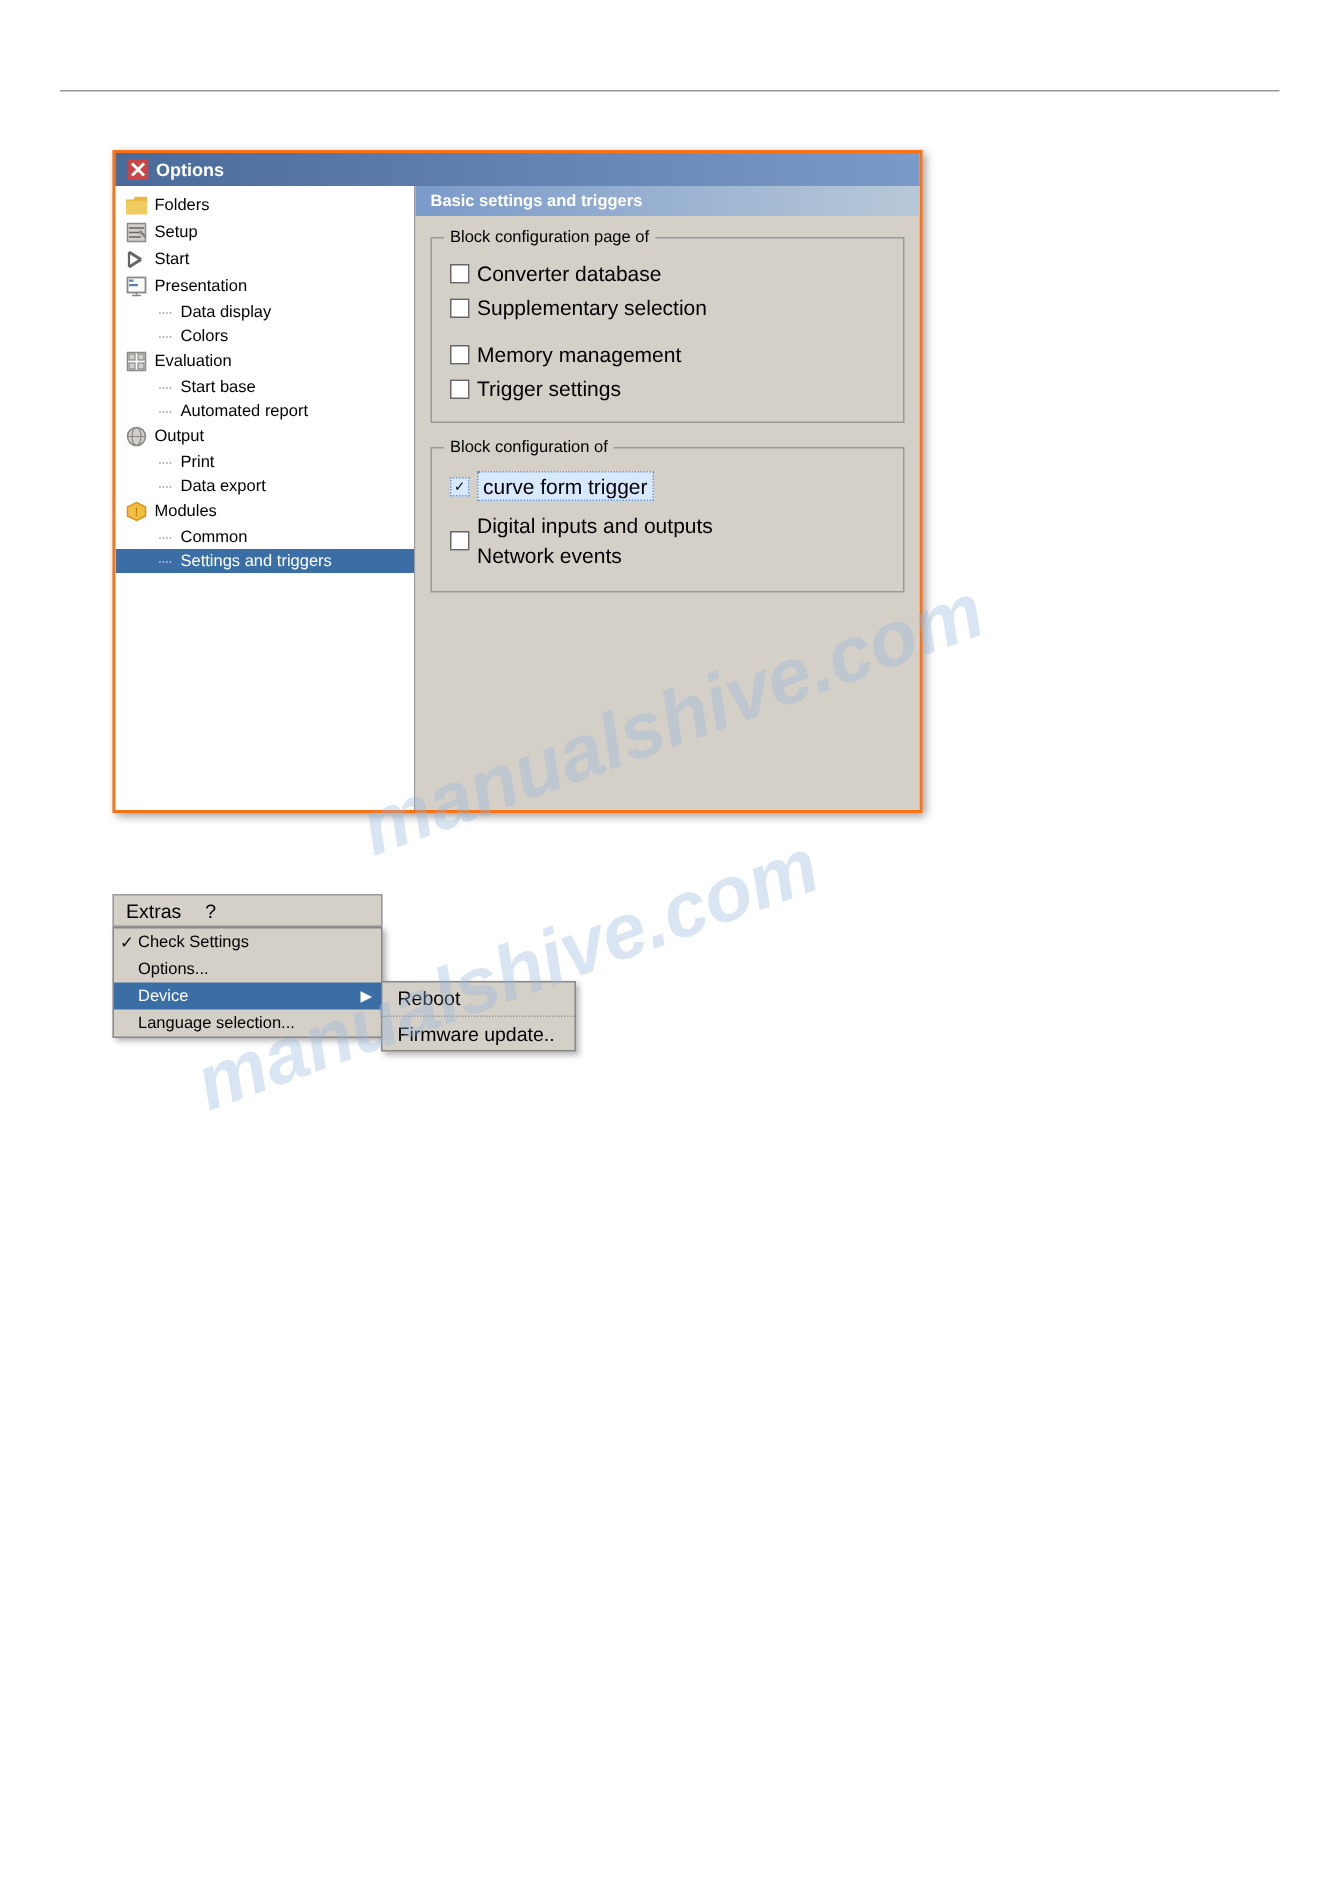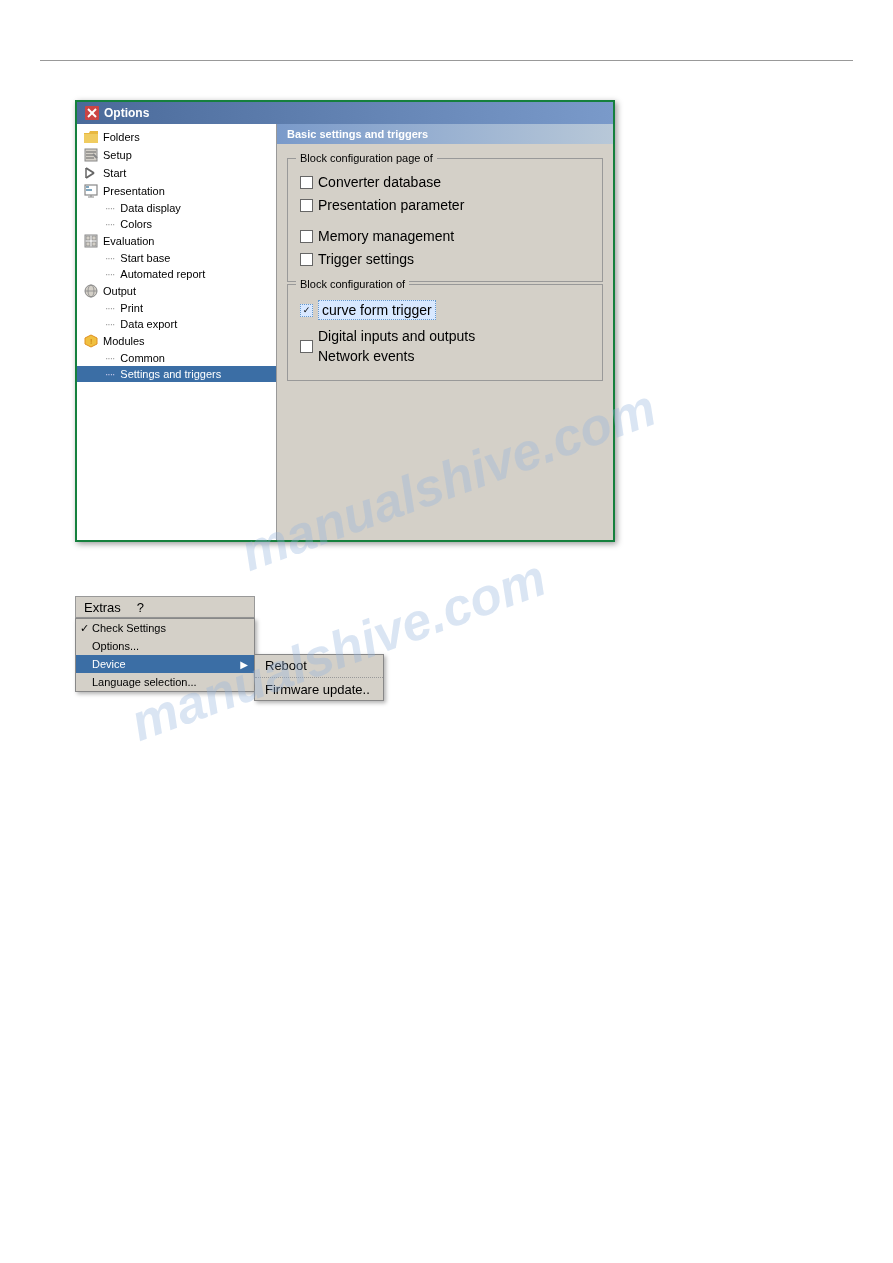"Options" .options-dialog { border: 2px solid #15803d -> 2px solid #f97316 }
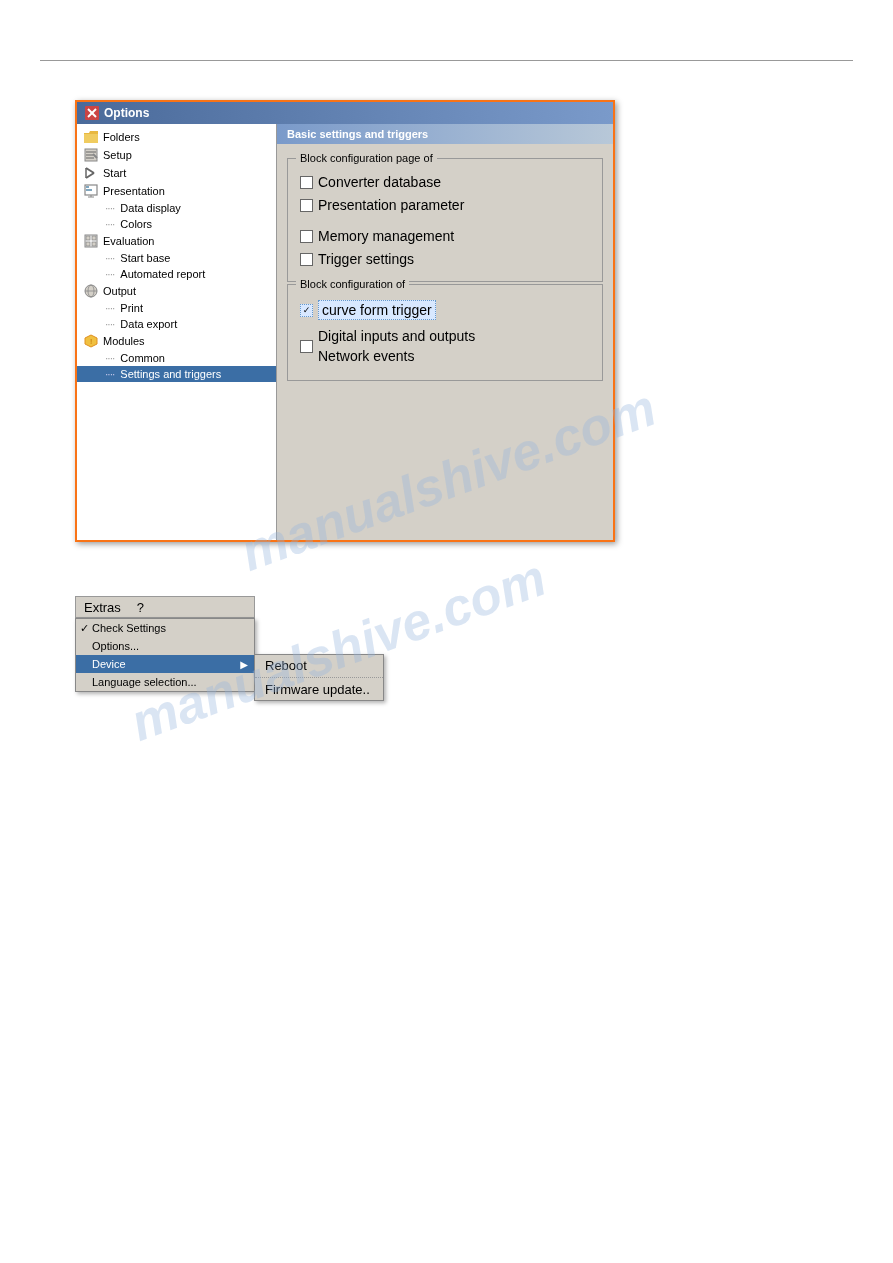"Block configuration page of" .group-box { margin-bottom: 2px -> 16px }
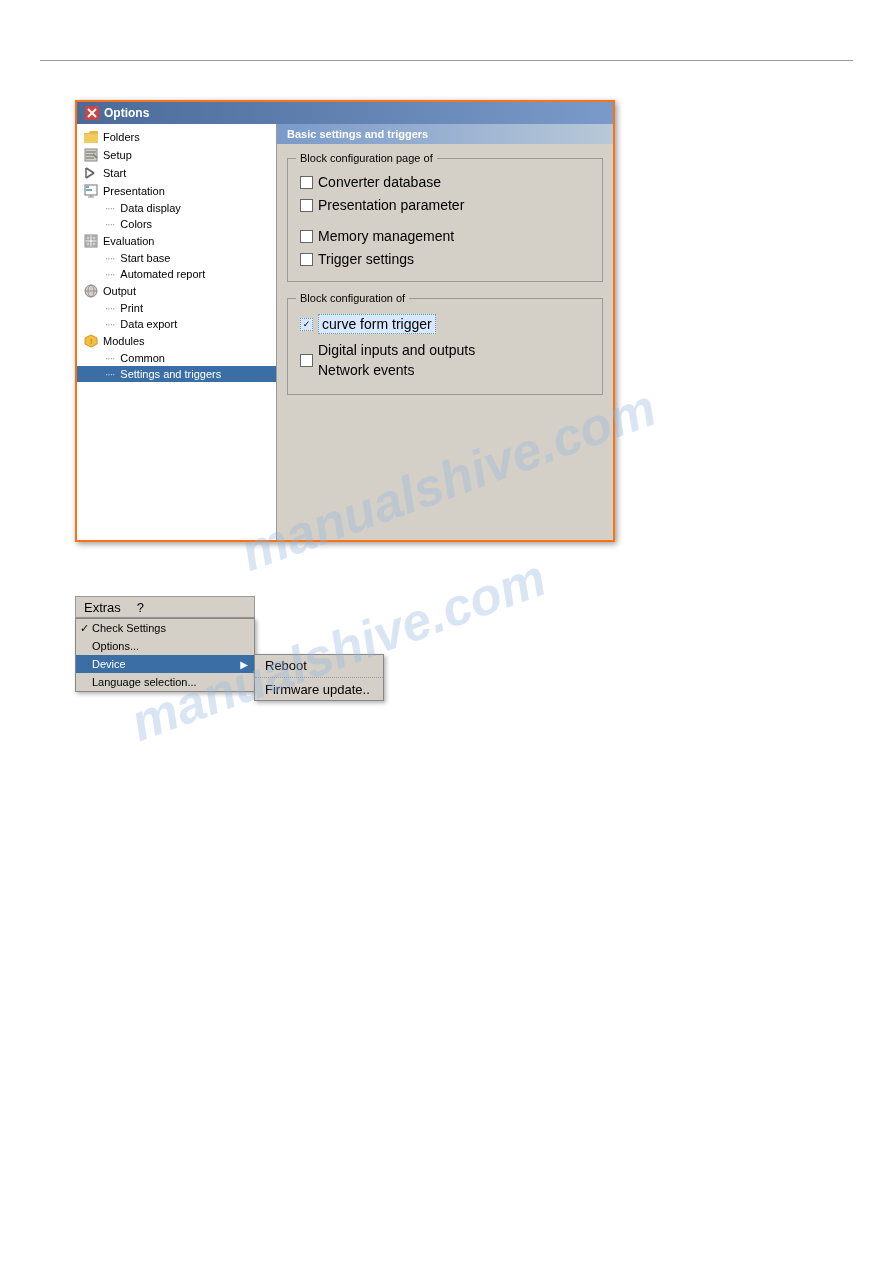"Presentation parameter" span.checkbox-label-text { text: Presentation parameter -> Supplementary selection }
